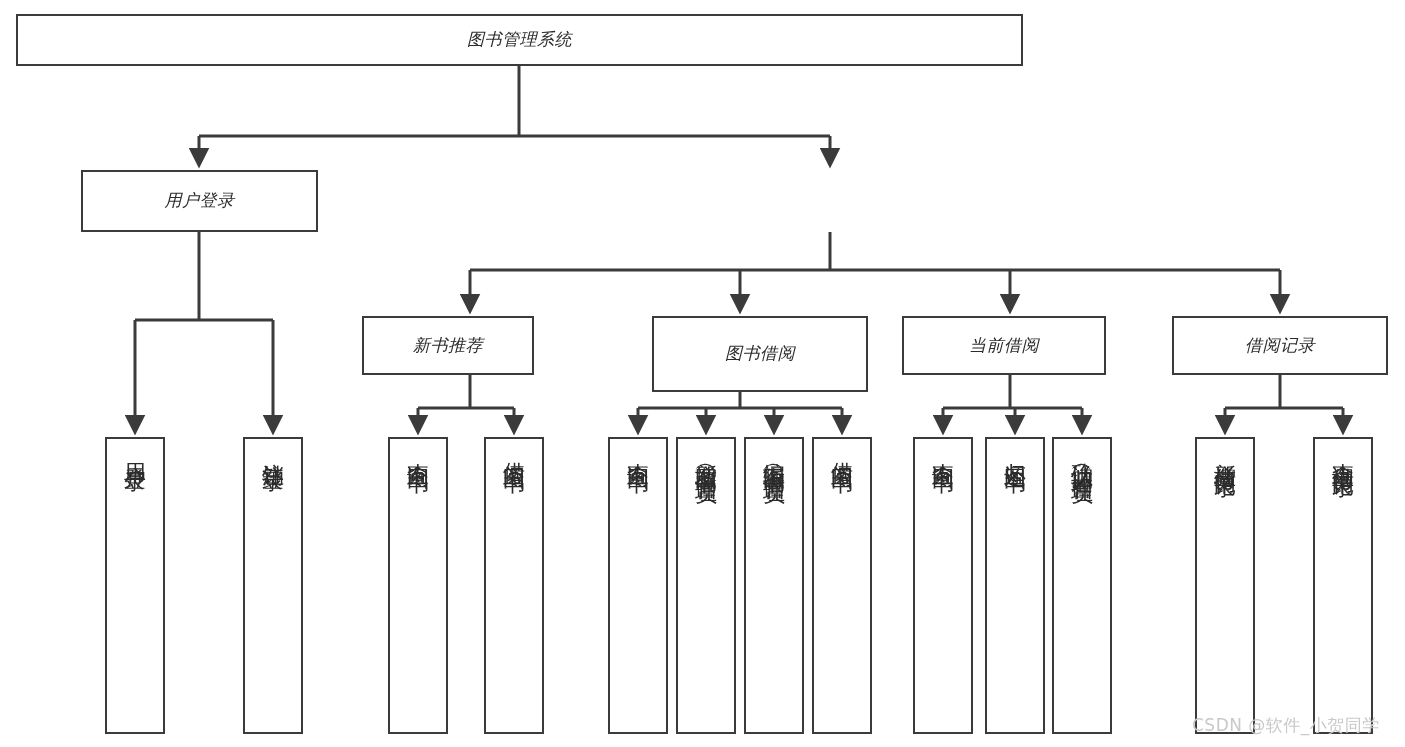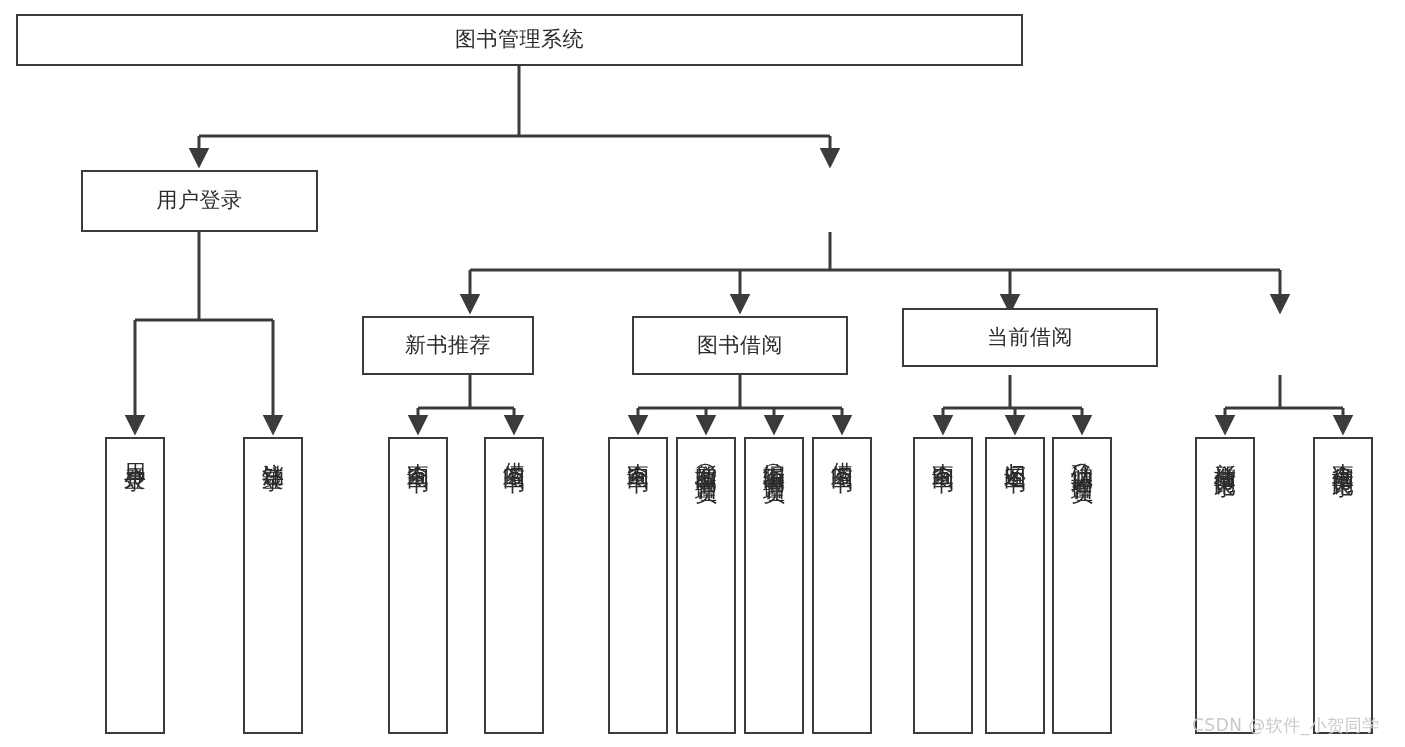"图书管理系统" .node.horizontal .label { font-size: 21px -> 17px; font-style: none -> italic }
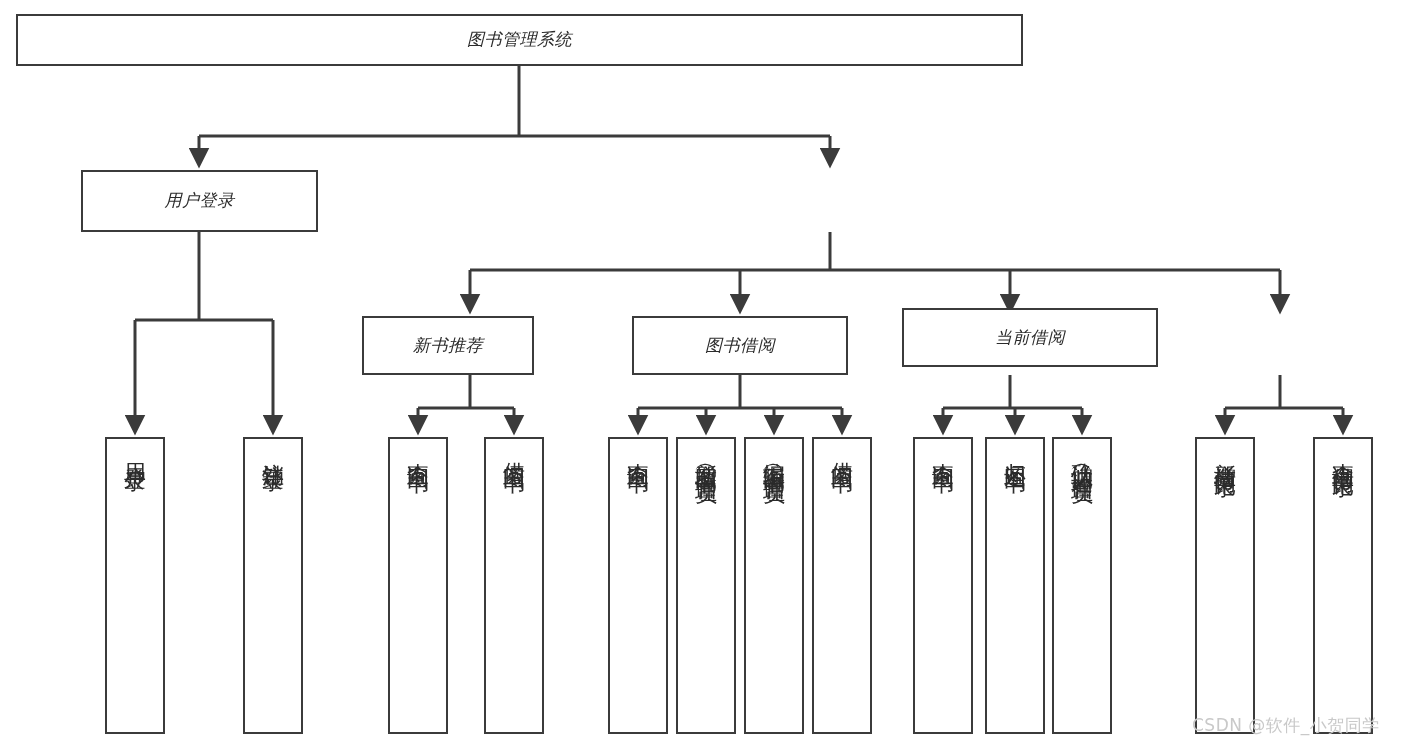"图书借阅" div.node { height: 59px -> 76px; left: 632px -> 652px }
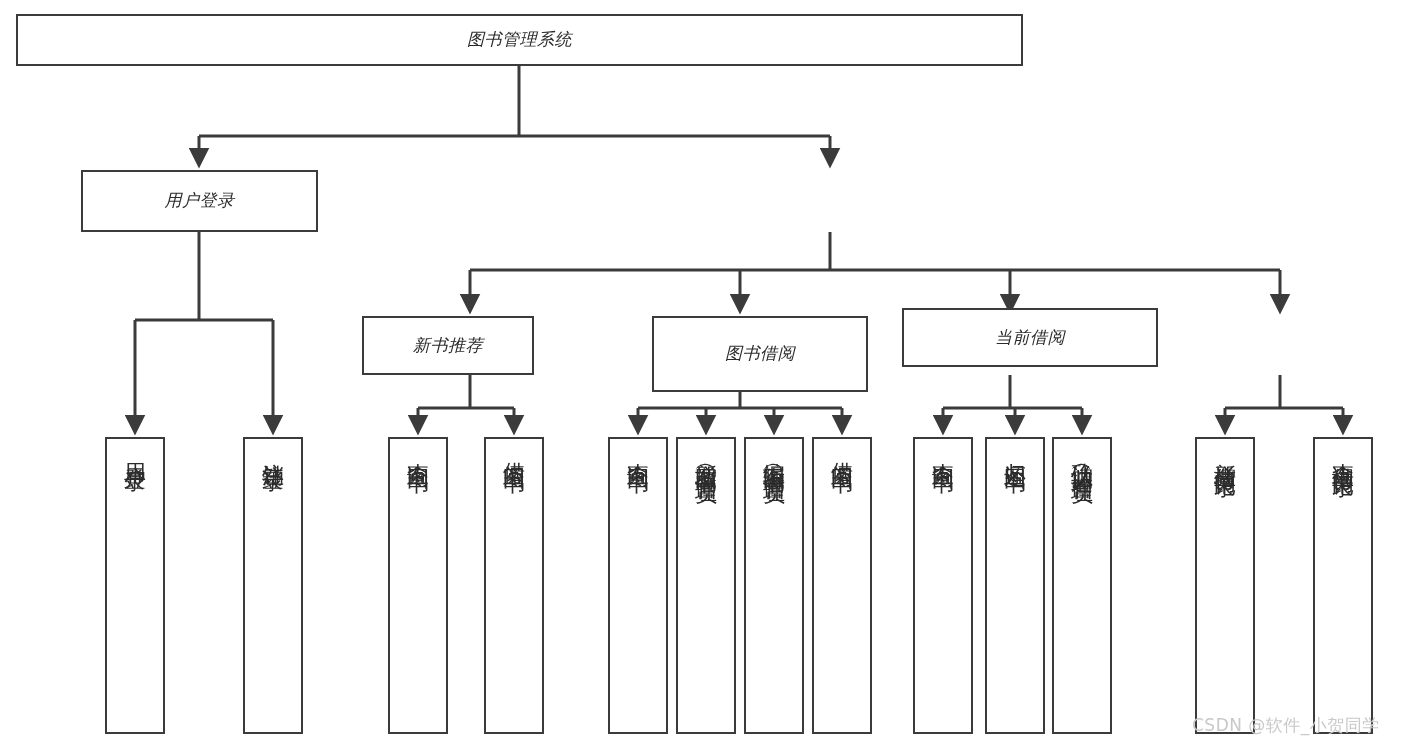"当前借阅" div.node { top: 308px -> 316px; width: 256px -> 204px }
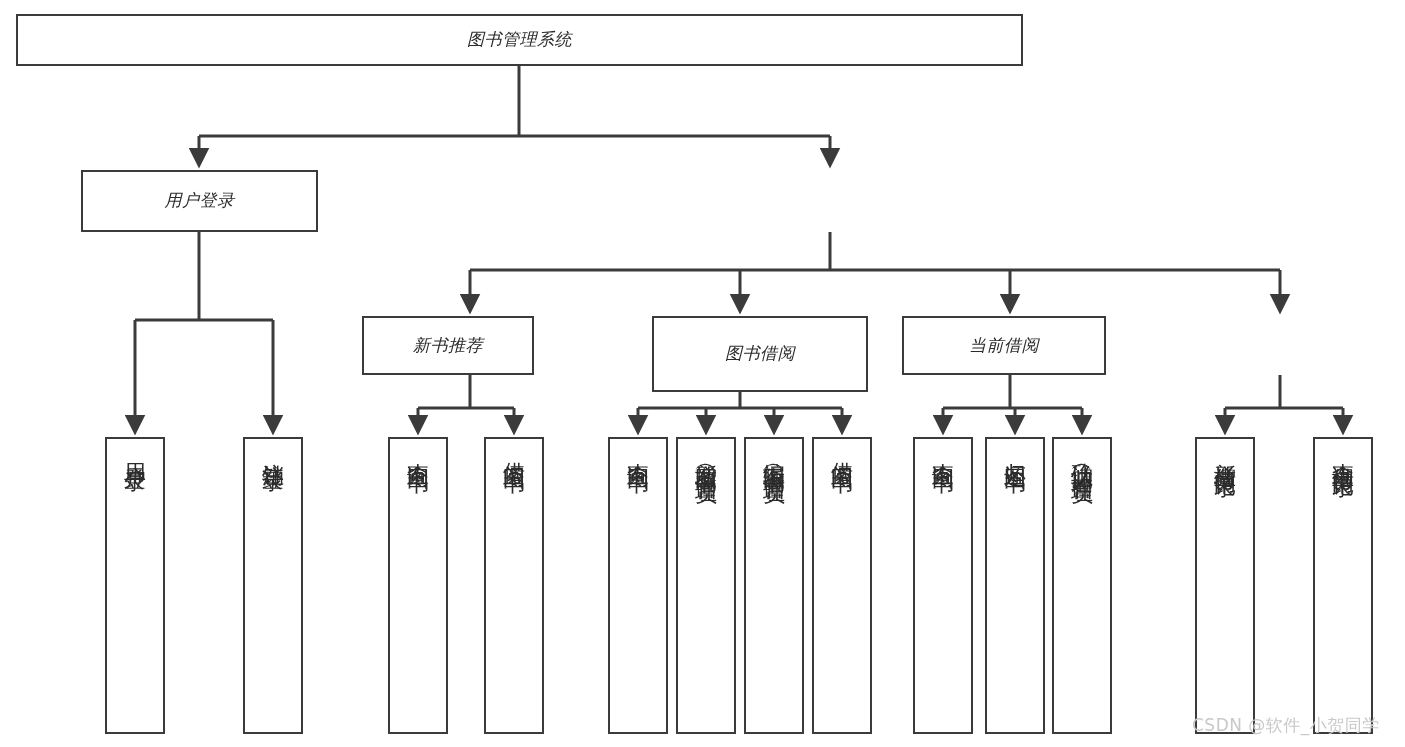"借阅记录" div.node { html: none -> <div> <span>借阅记录</span> </div> }
